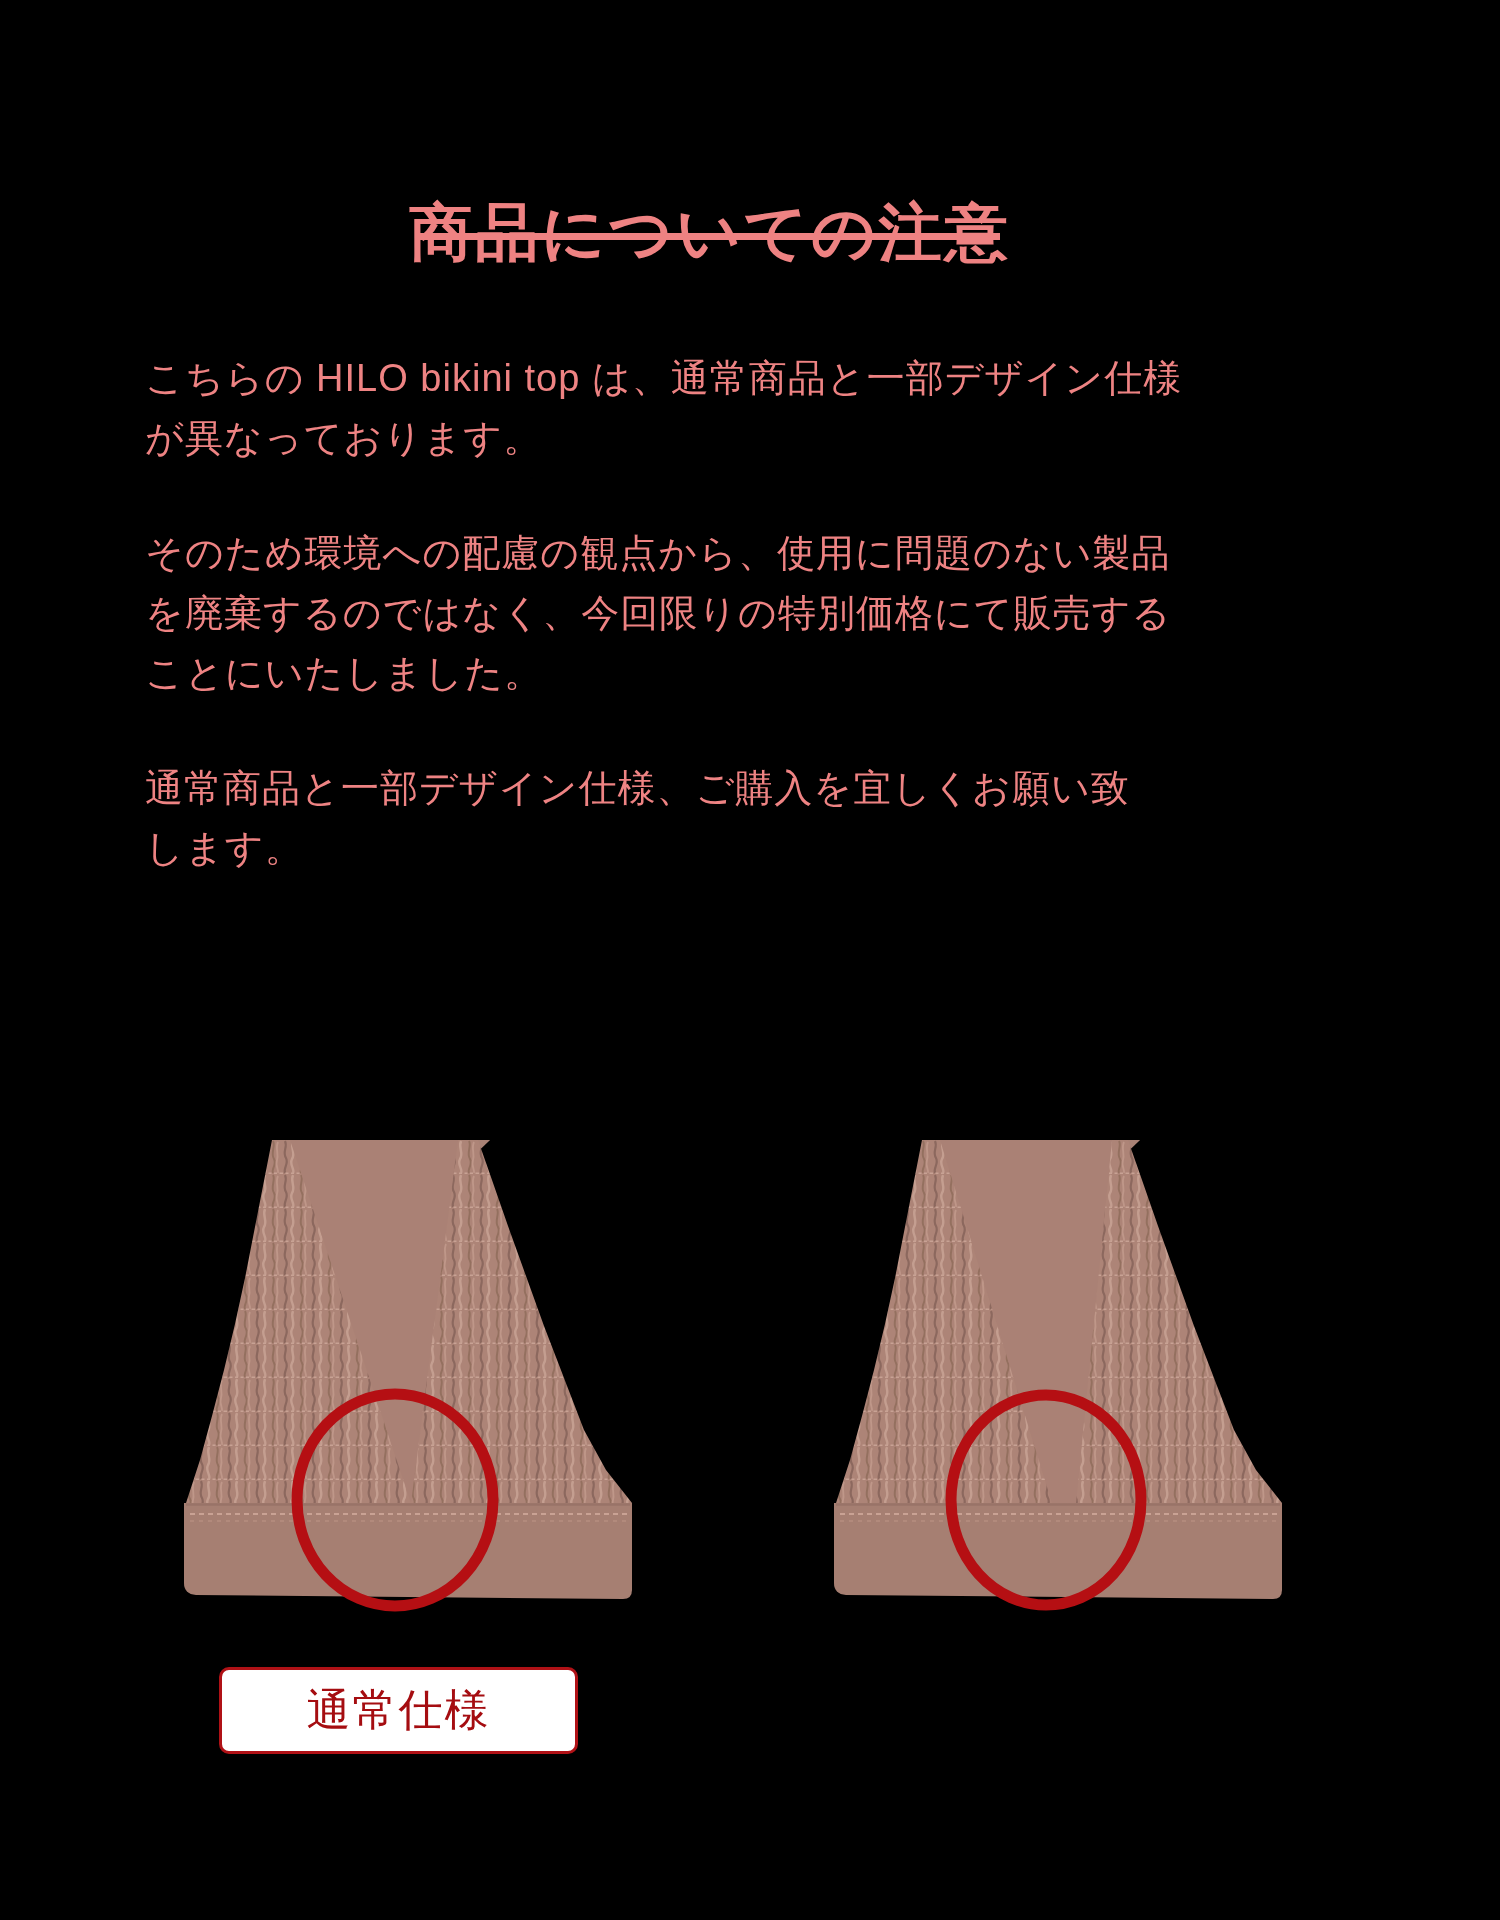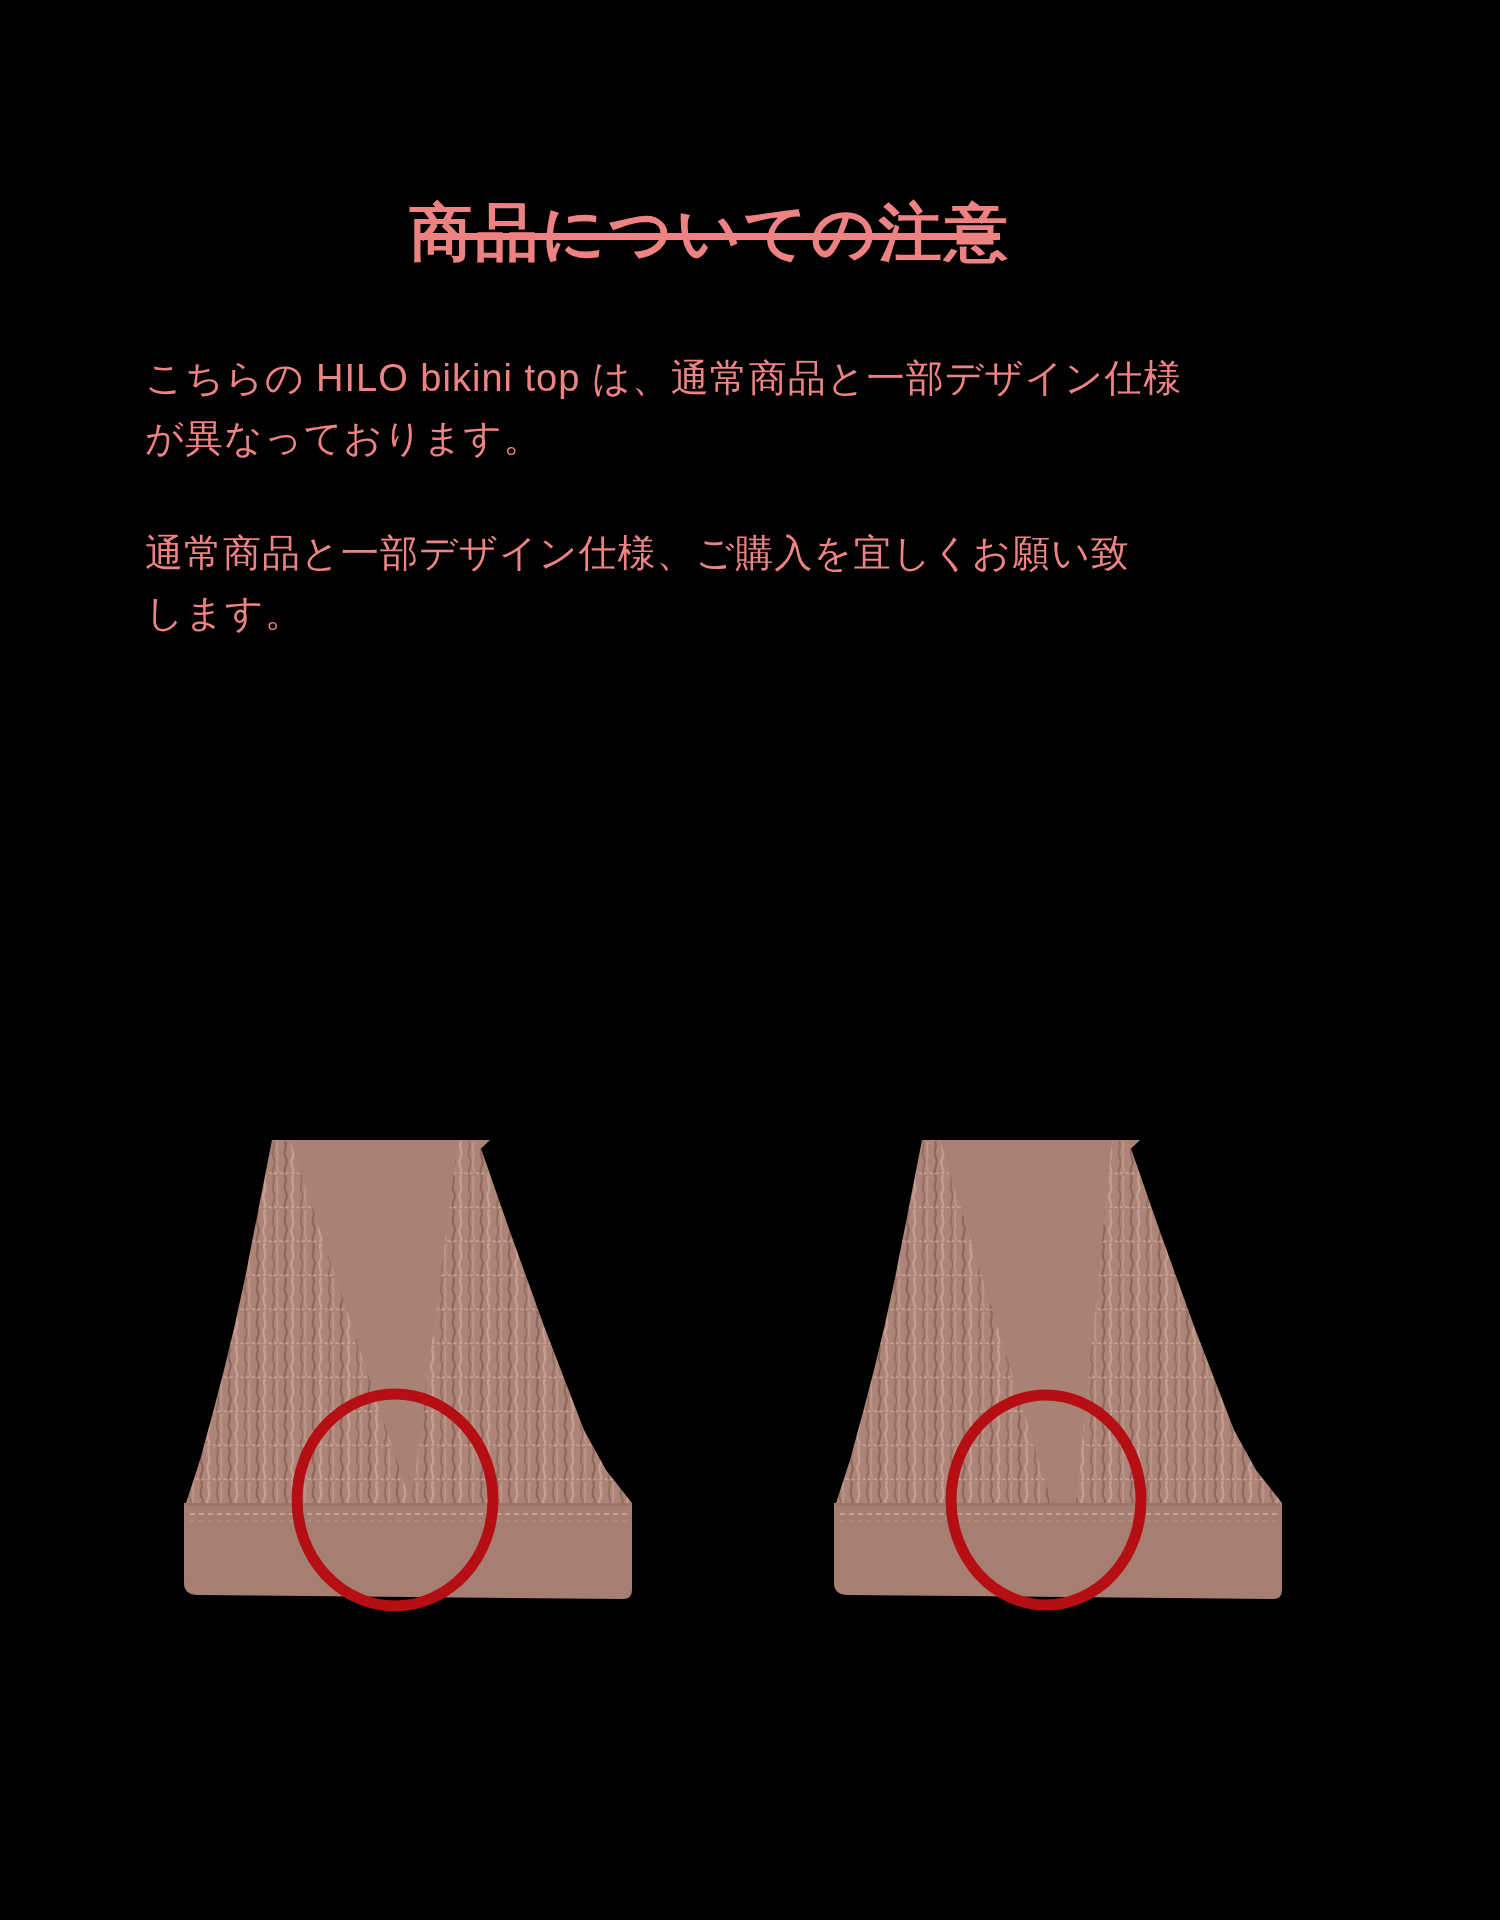"そのため環境への配慮の観点から、使用に問題のない製品" p { html: none -> <p>そのため環境への配慮の観点から、使用に問題のない製品 を廃棄するのではなく、今回限りの特別価格にて販売する ことにいたしました。</p> }
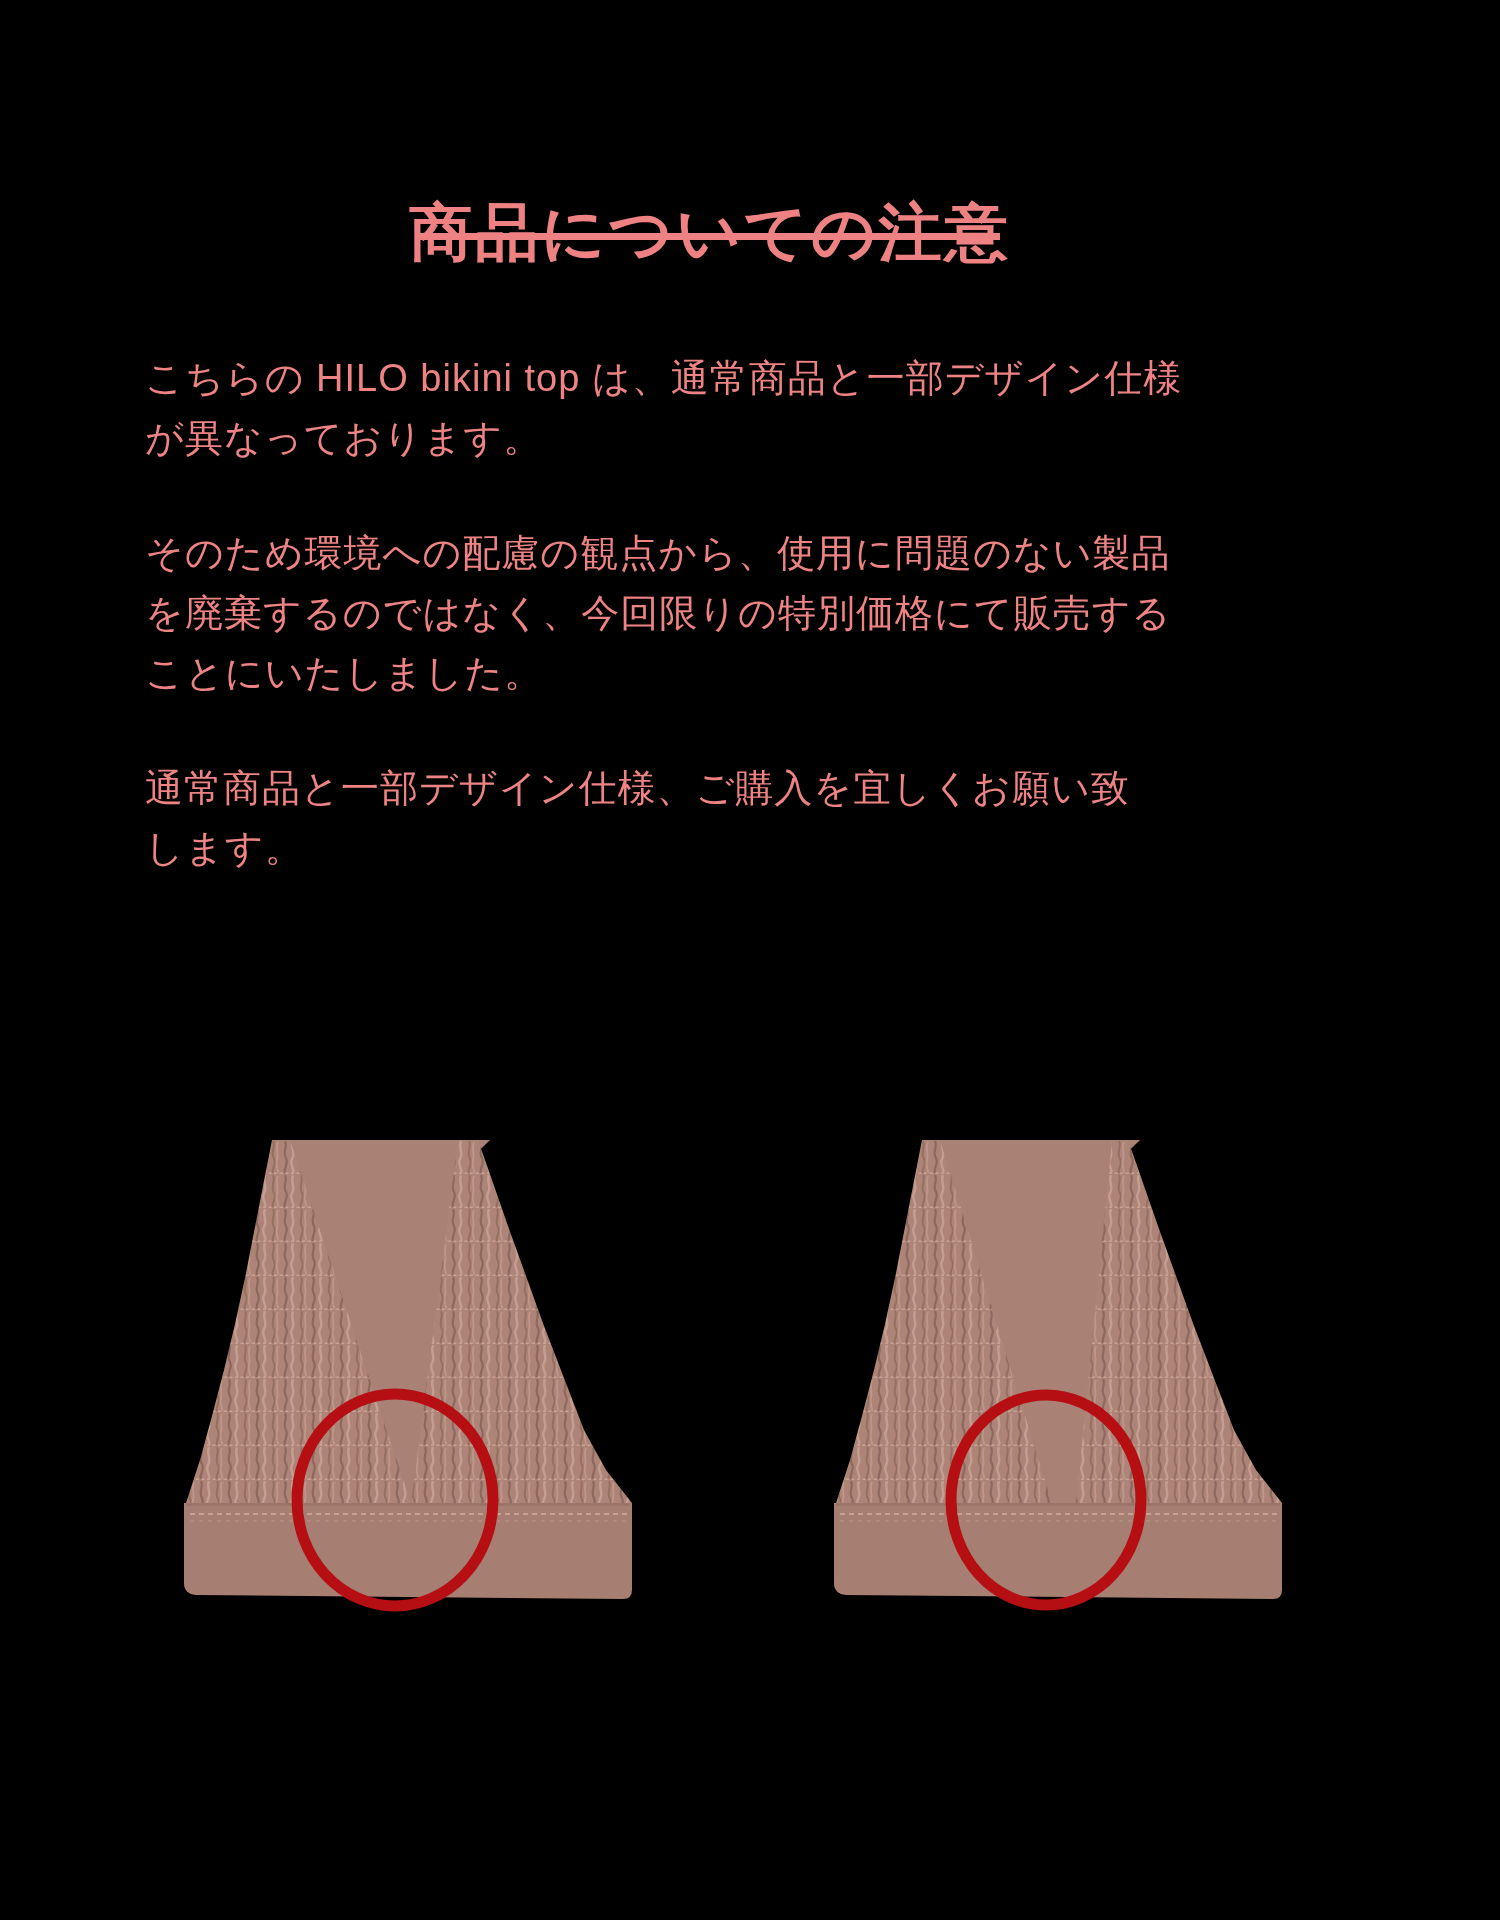"通常仕様" div.spec-label { html: none -> <div> <span>通常仕様</span> </div> }
